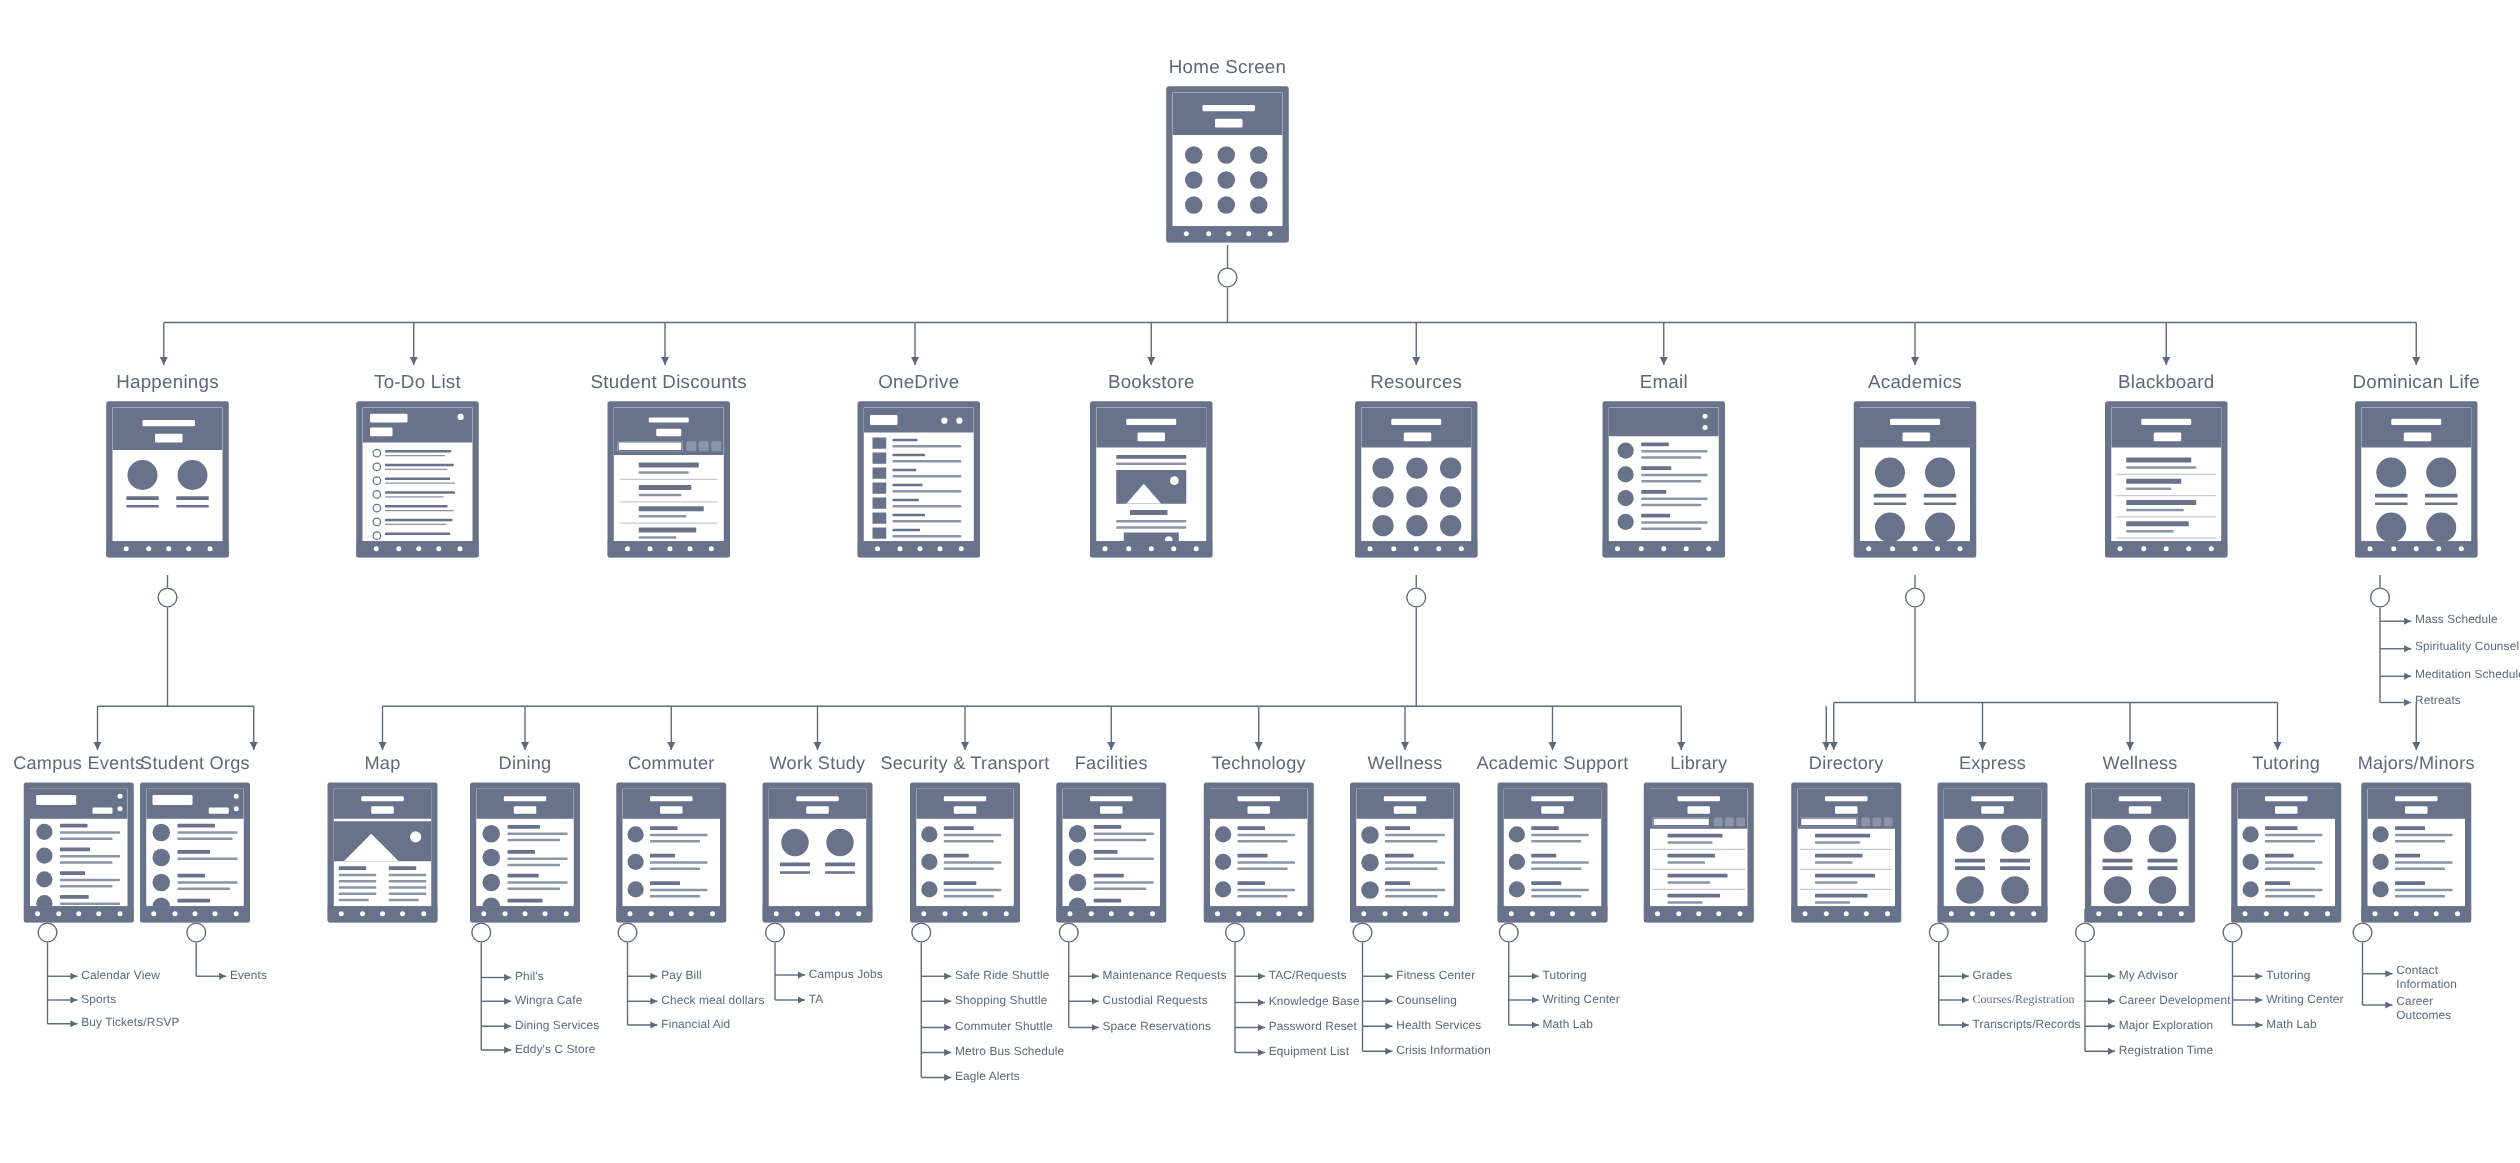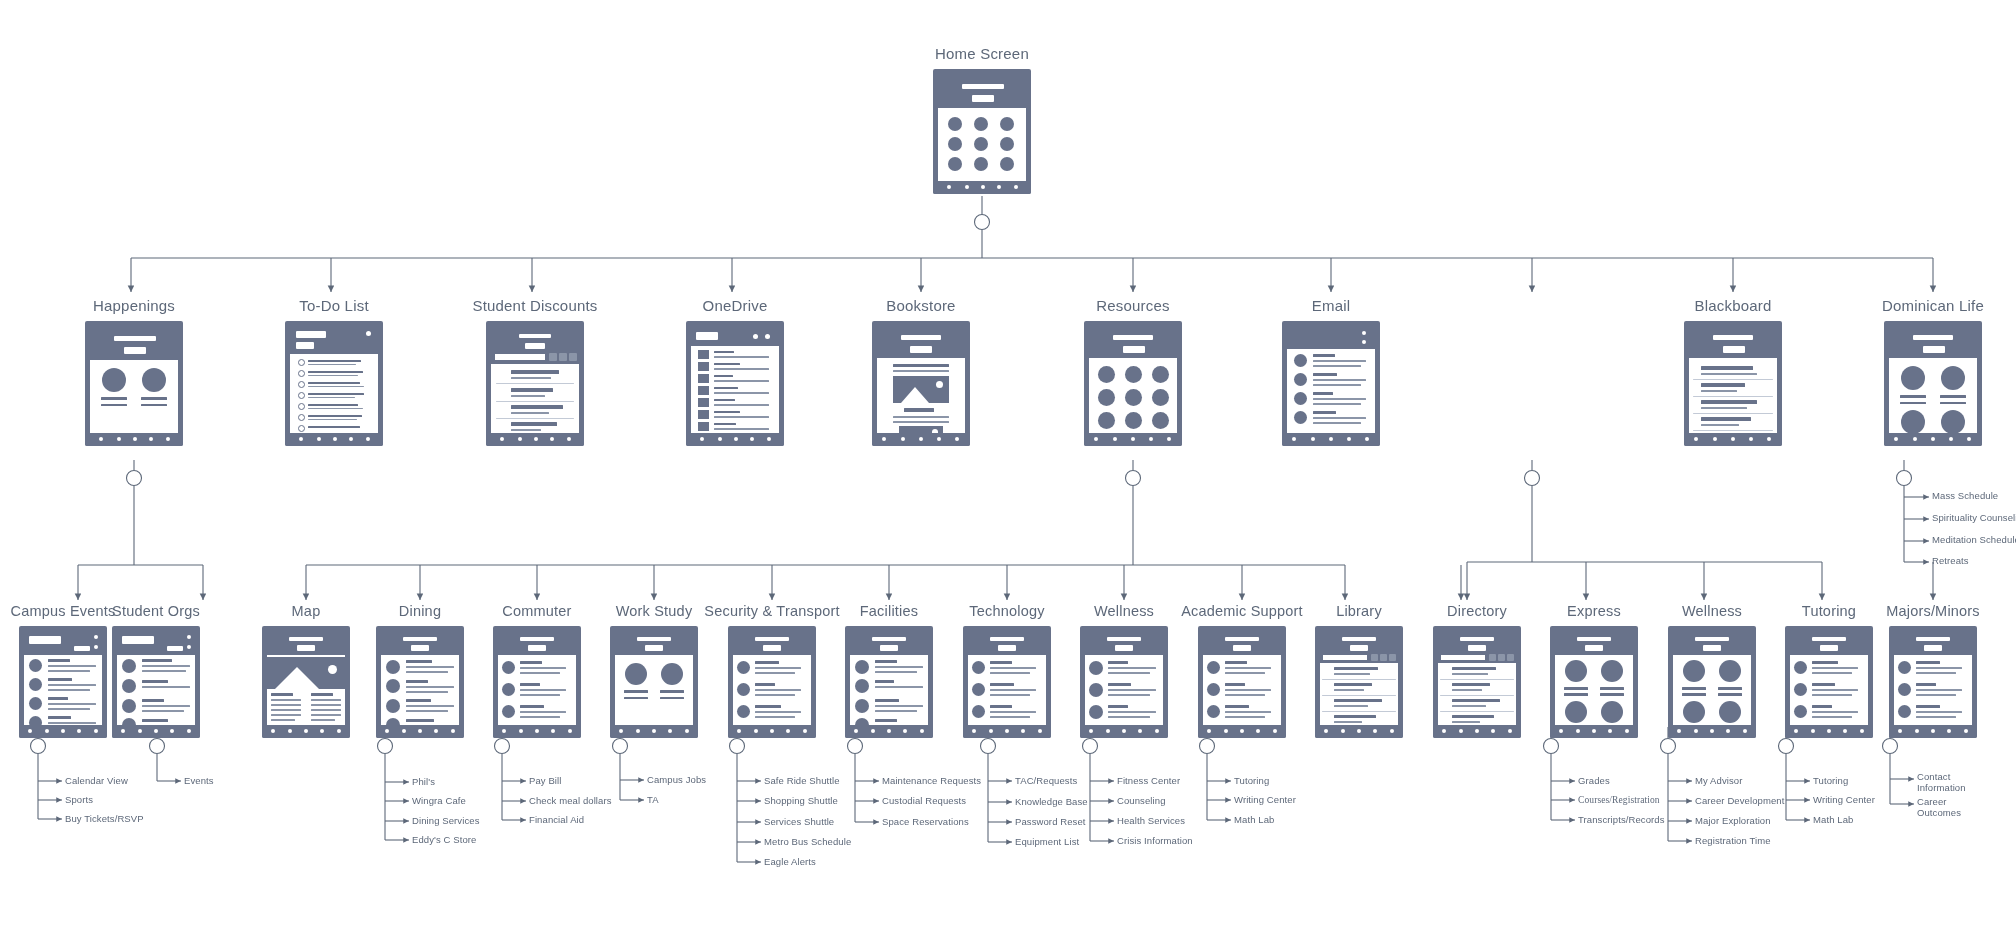"Academics" div.node { html: none -> <div> <div>Academics</div> <div> <div> <div> <div></div> <div></div> </div> <div></div> <div></div> <div></div> <div></div> <div></div> <div></div> <div></div> <div></div> </div> <div> <i></i> <i></i> <i></i> <i></i> <i></i> </div> </div> </div> }
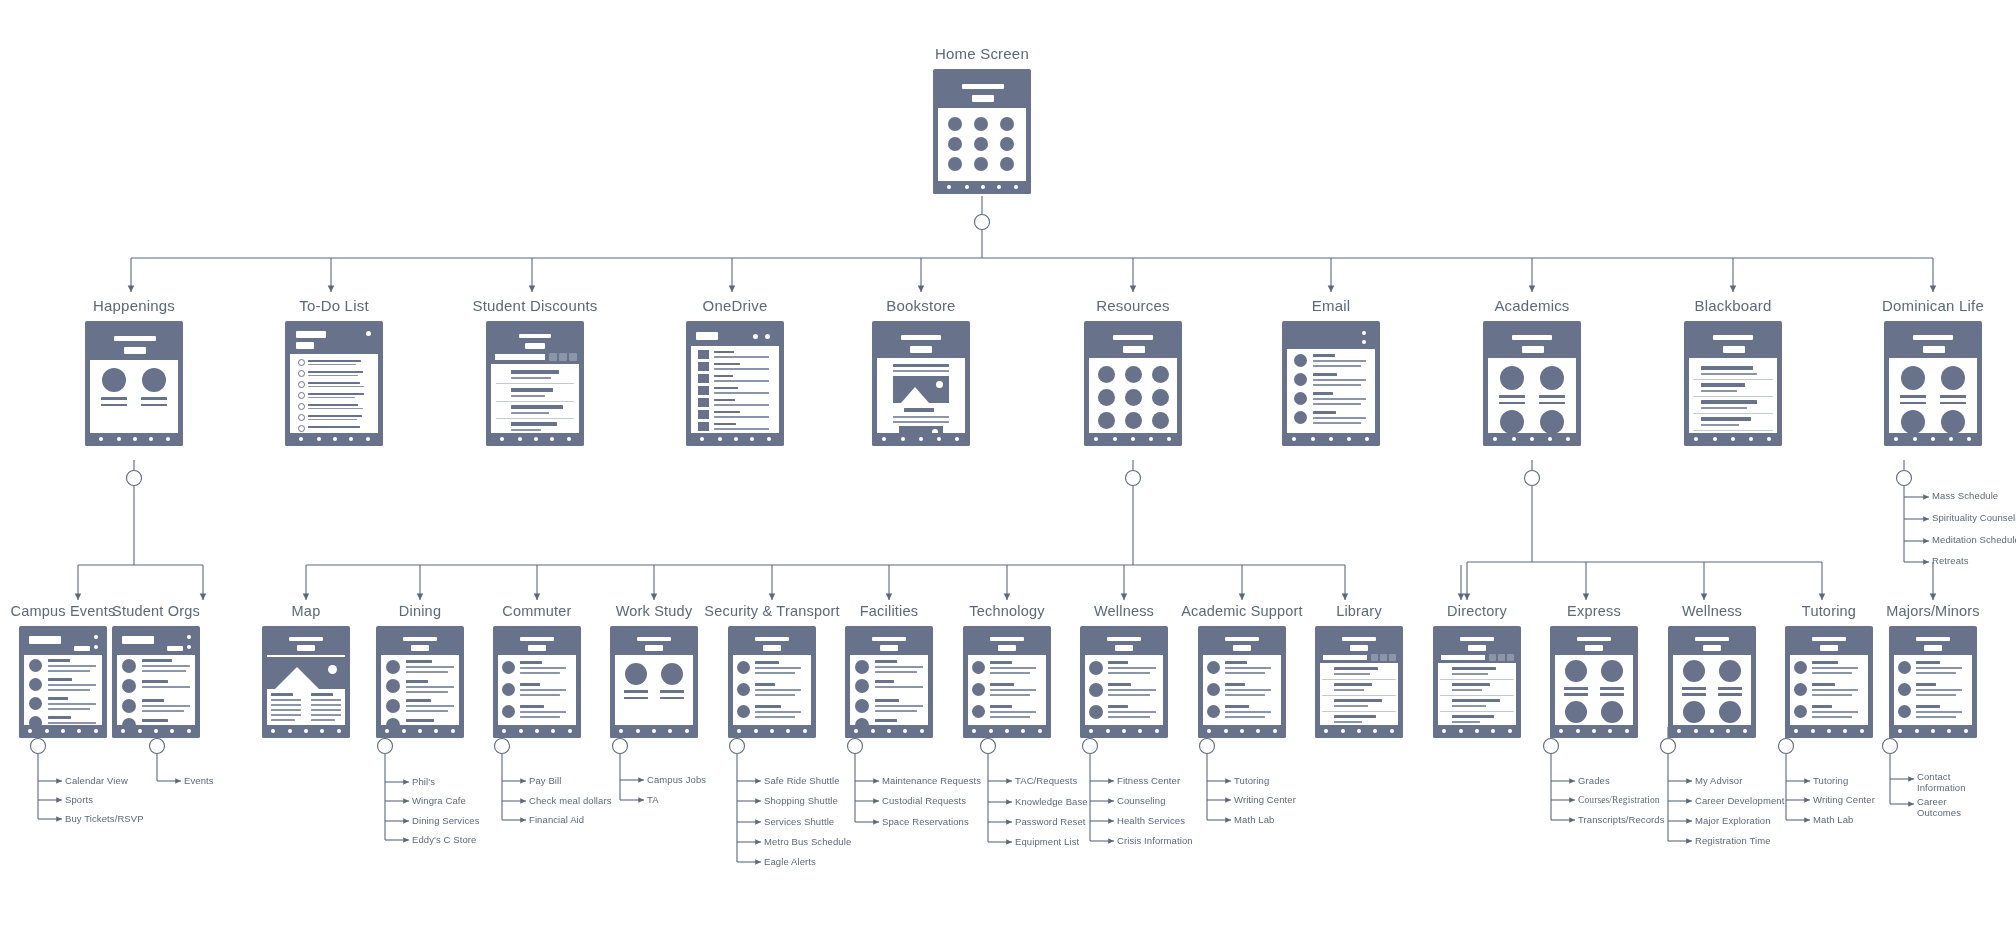"Services Shuttle" div.leafitem { text: Services -> Commuter }
